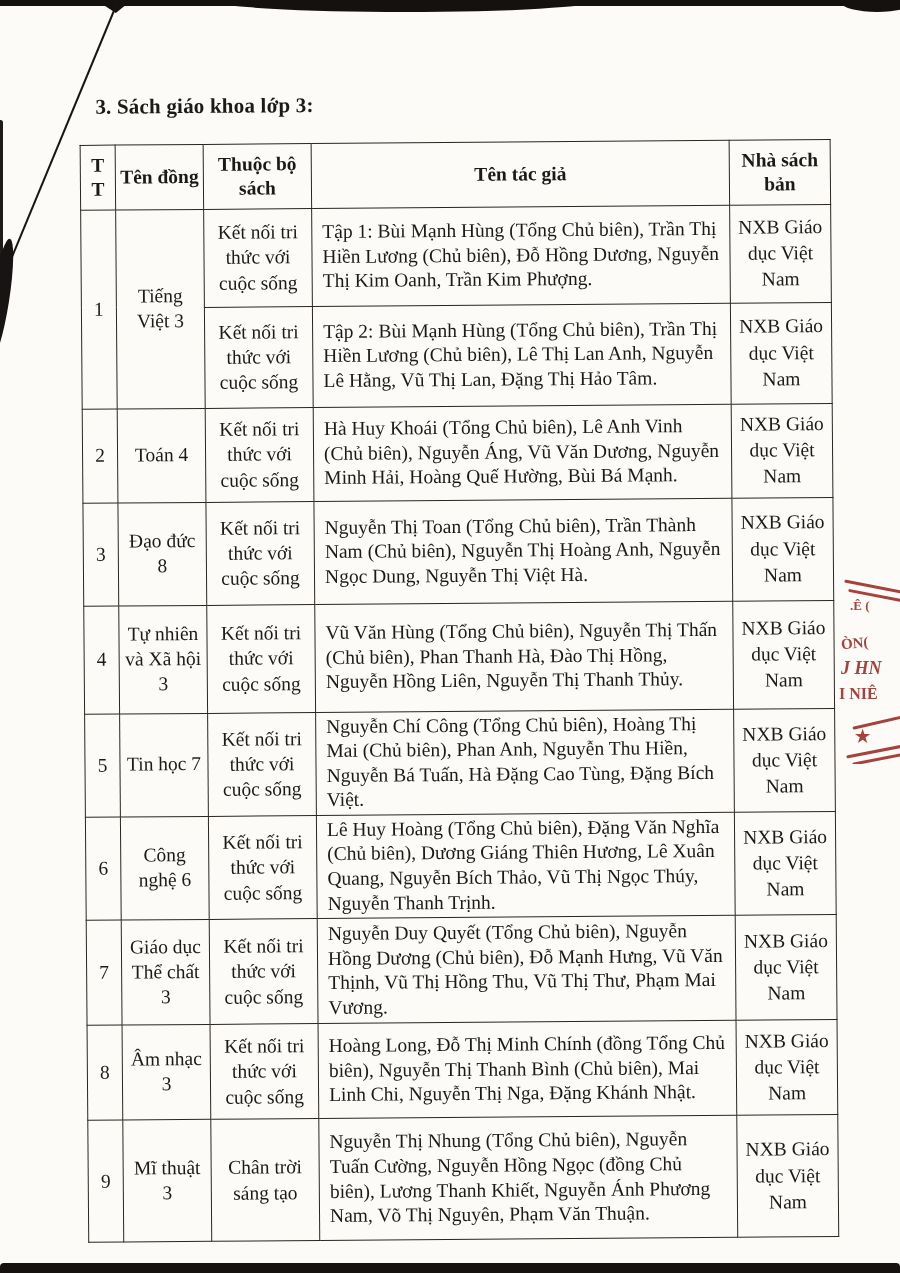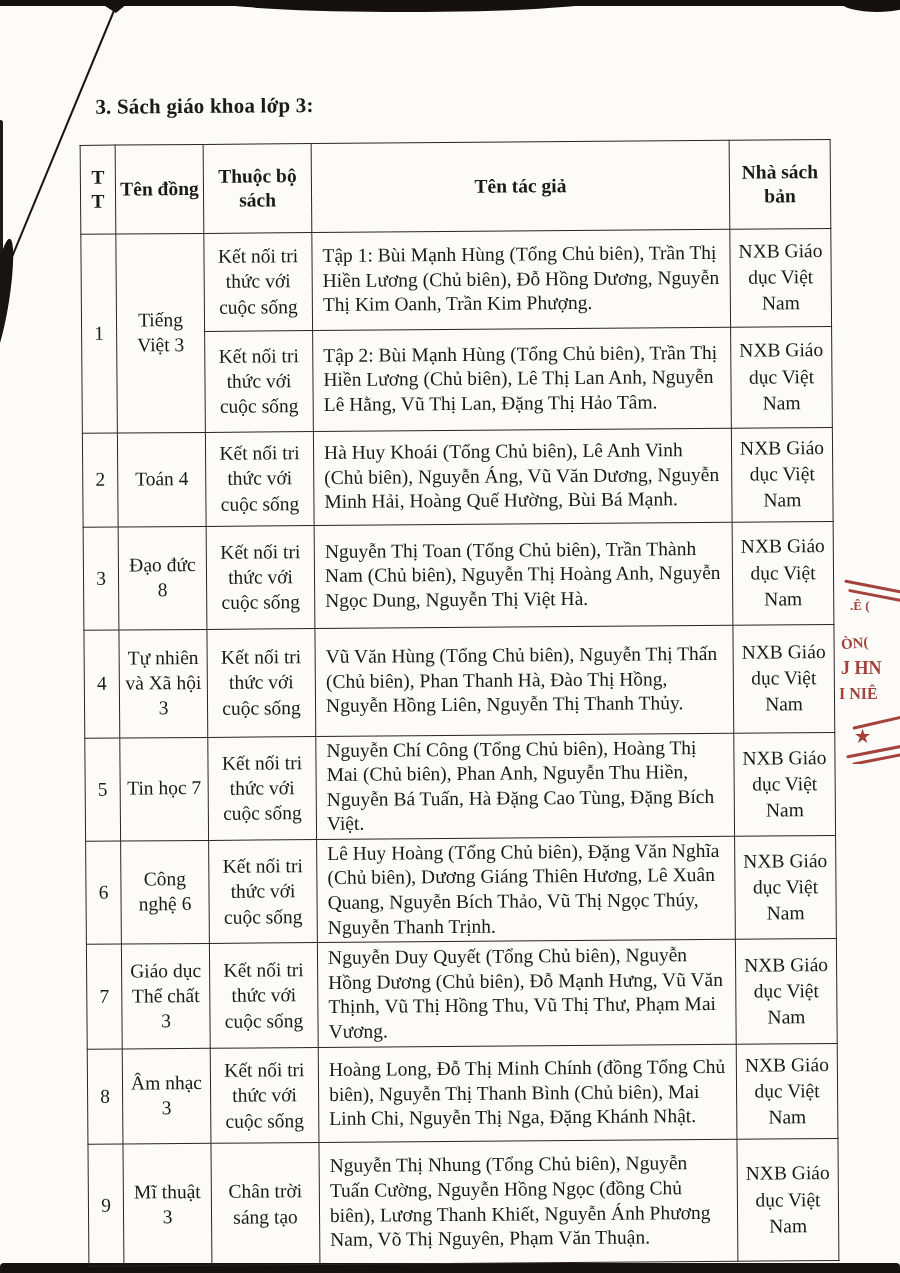"TT" th.h-tt { padding: 20px 8px -> 8px 8px }
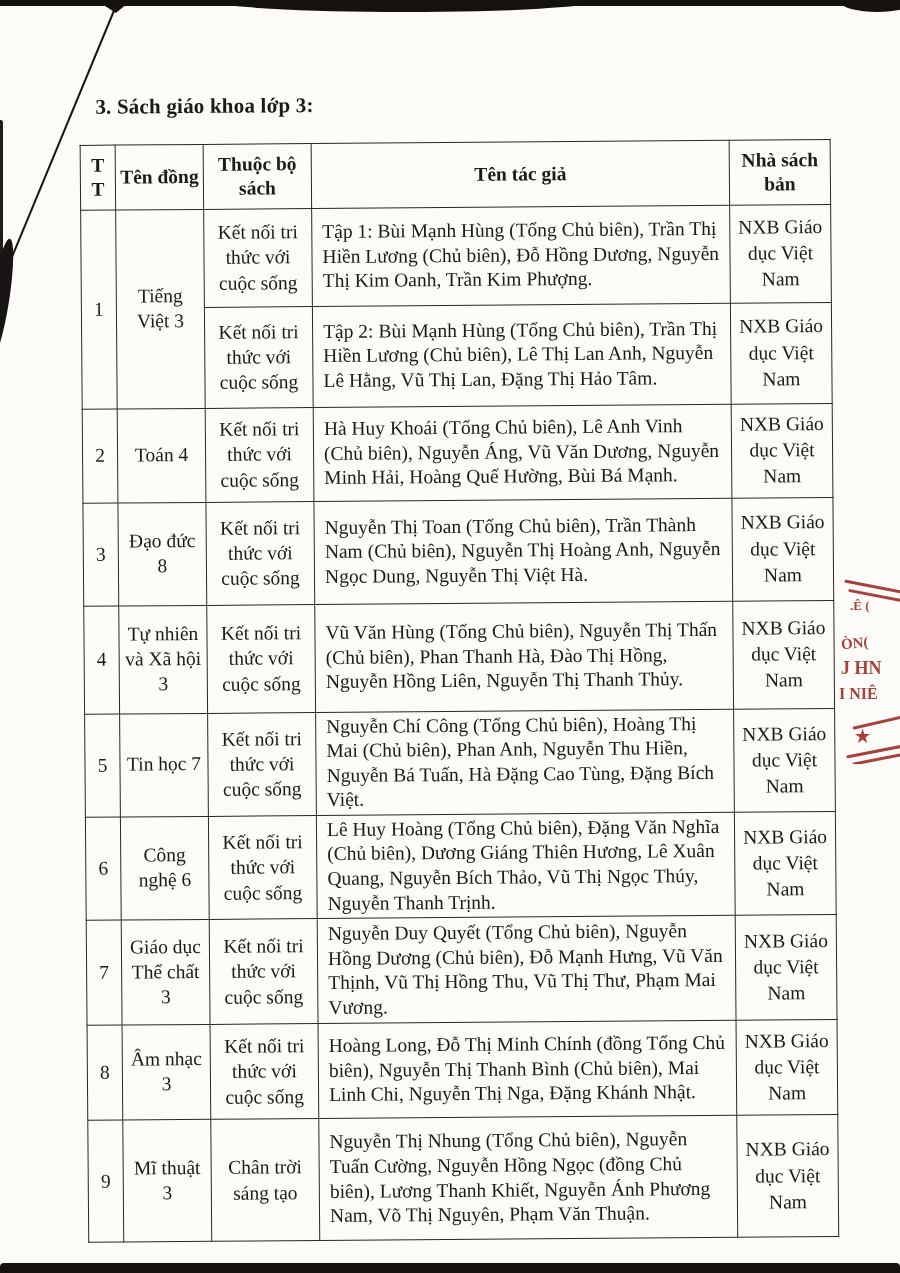"J HN" .st-t3 { font-style: none -> italic }
